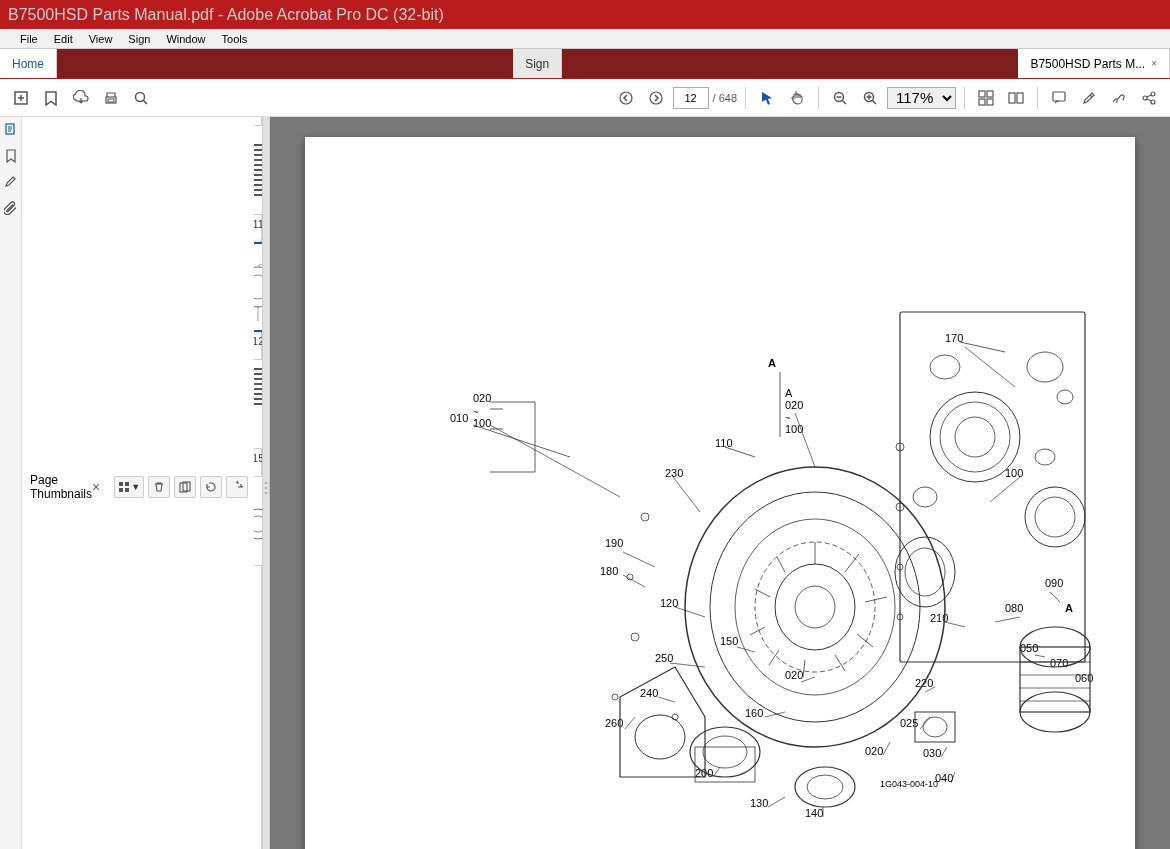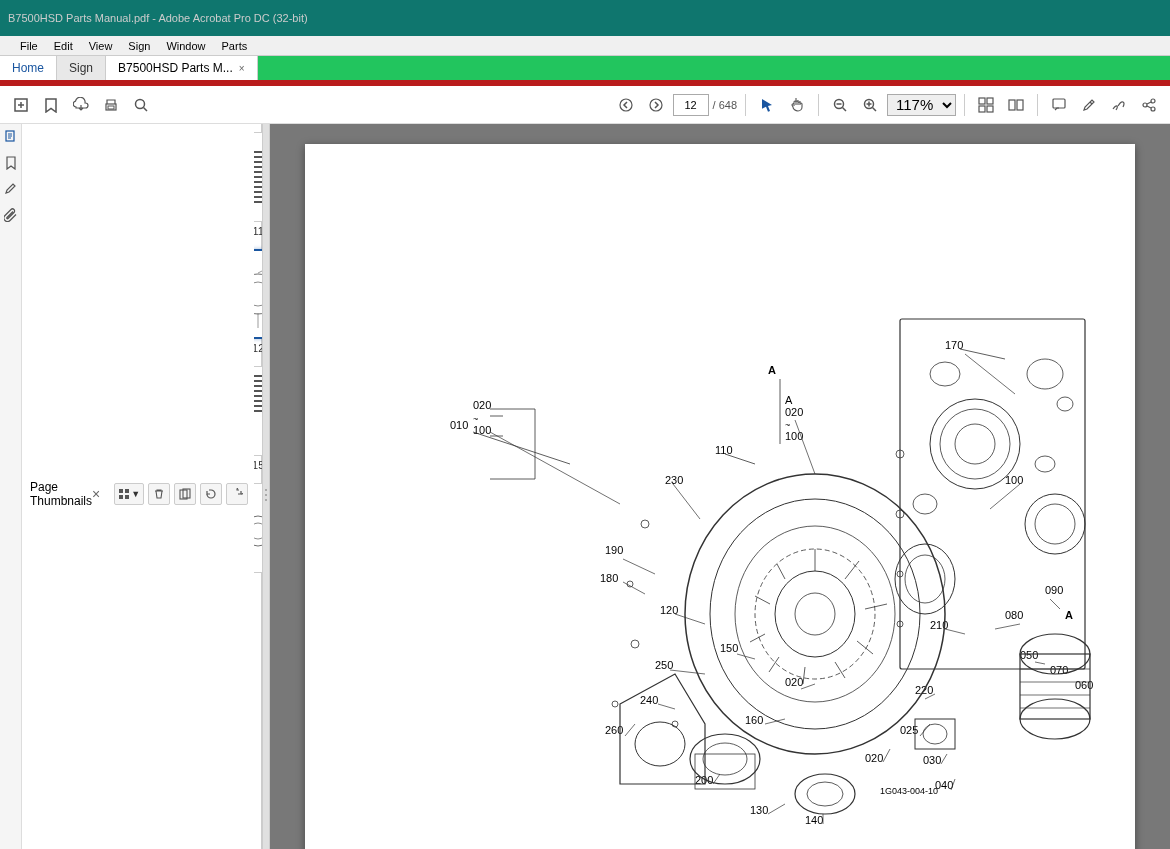"B7500HSD Parts Manual.pdf - Adobe" .title-bar { background: #0f766e -> #b91c1c; font-size: 11px -> 16px; height: 36px -> 29px }
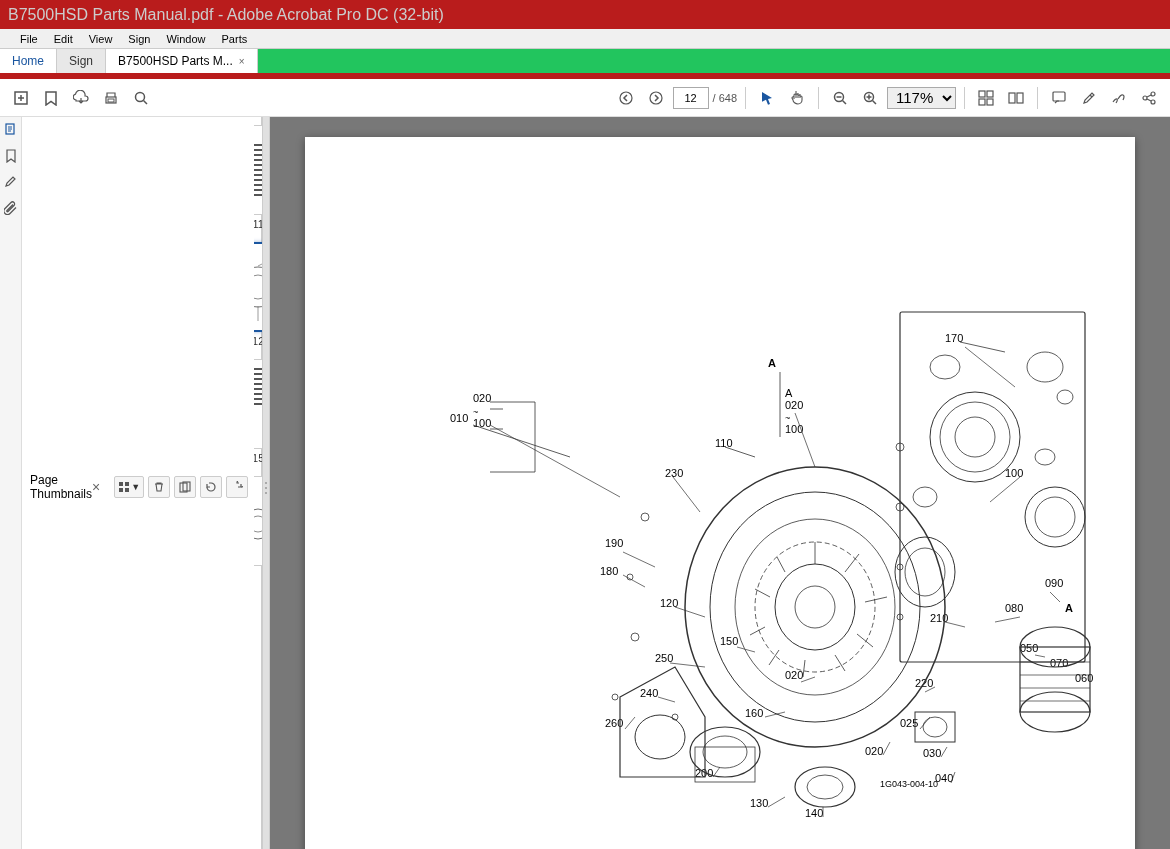"Parts" span { text: Parts -> Tools }
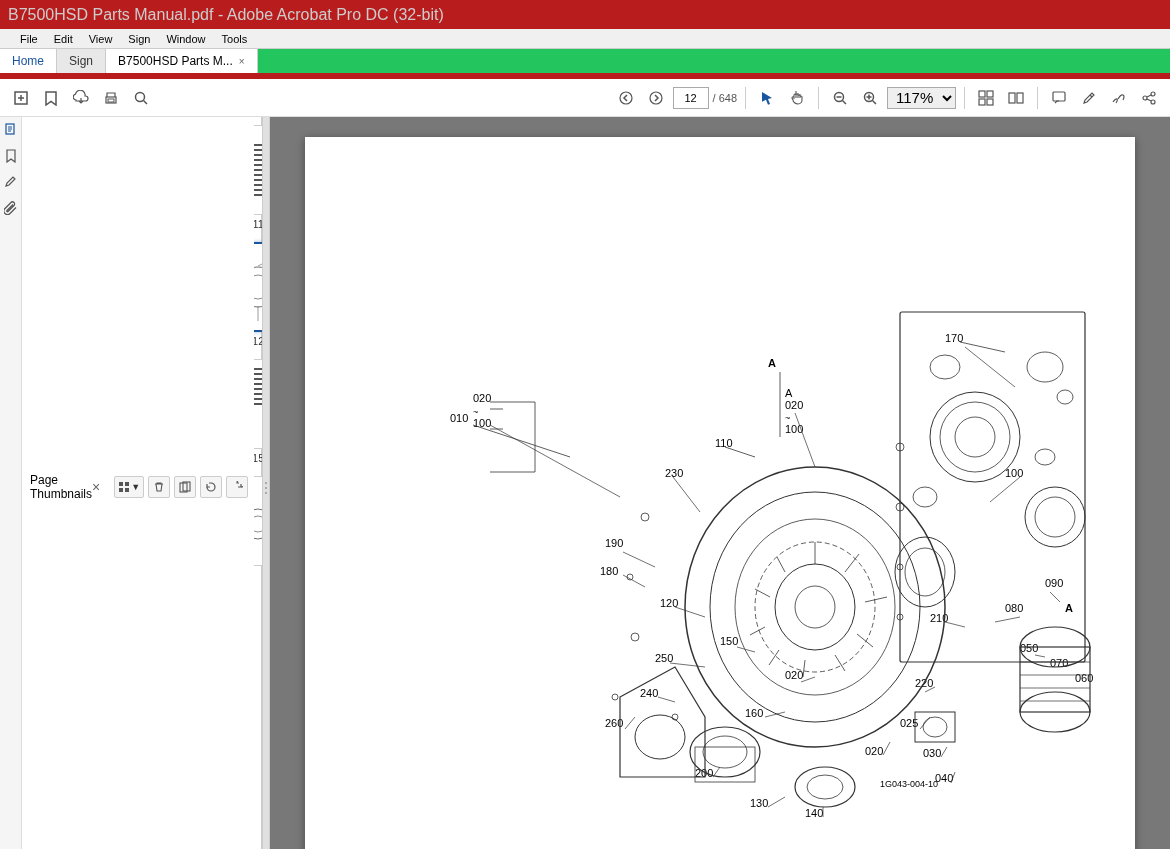"Home" .tab-bar { background: #22c55e -> #7f1d1d; border-bottom: 6px solid #b91c1c -> 1px solid #b91c1c; justify-content: none -> space-between }
